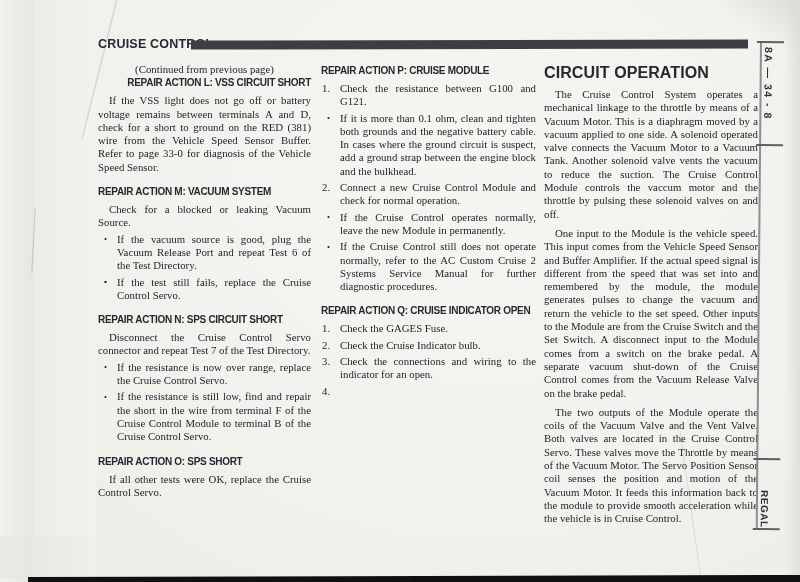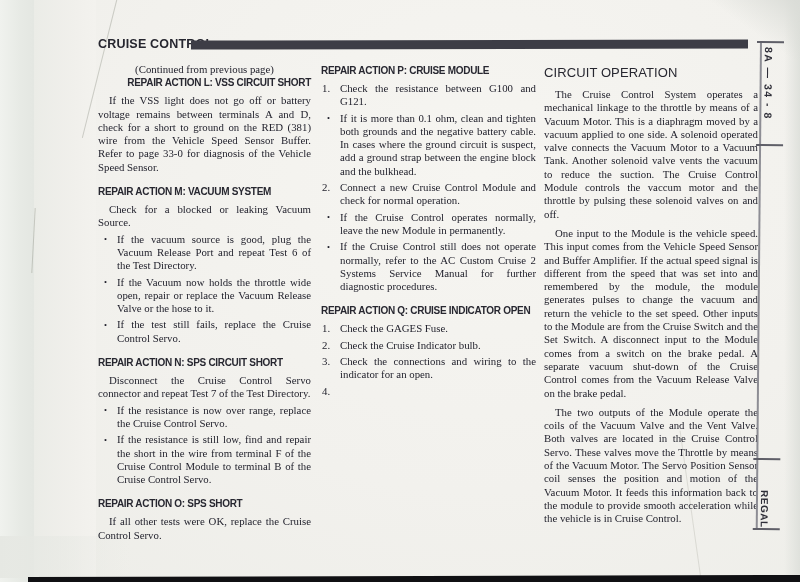"CIRCUIT OPERATION" .h1 { font-size: 13px -> 16px; font-weight: normal -> bold }
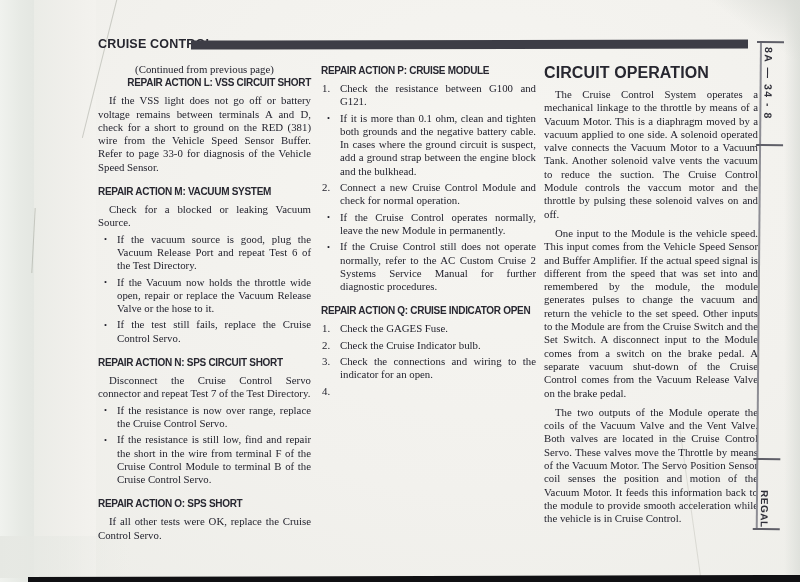"If the Vacuum now holds" span { html: <span>If the Vacuum now holds the throttle wide open, repair or replace the Vacuum Release Valve or the hose to it.</span> -> none }
